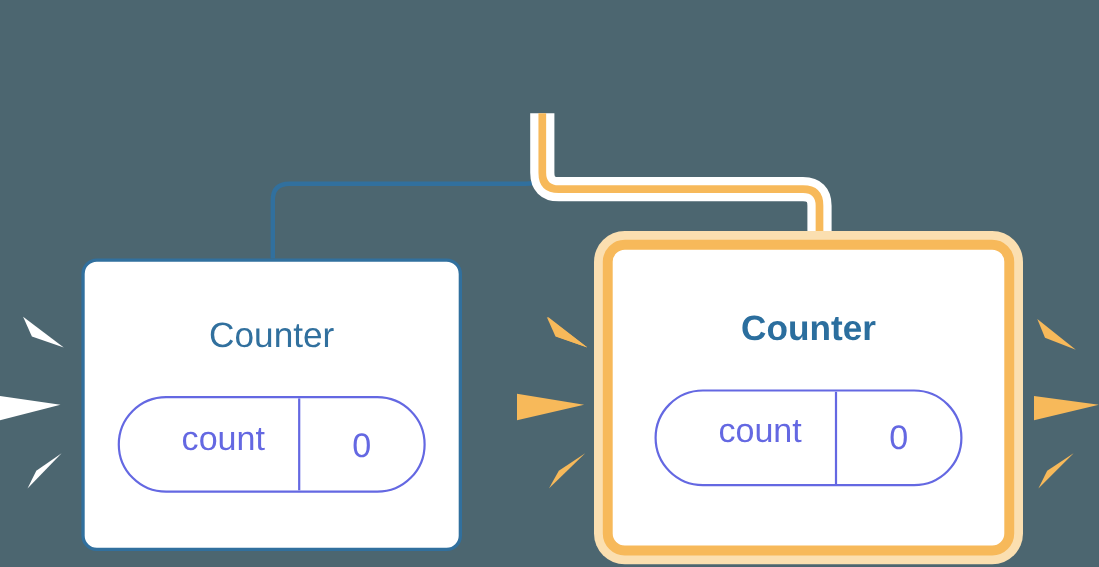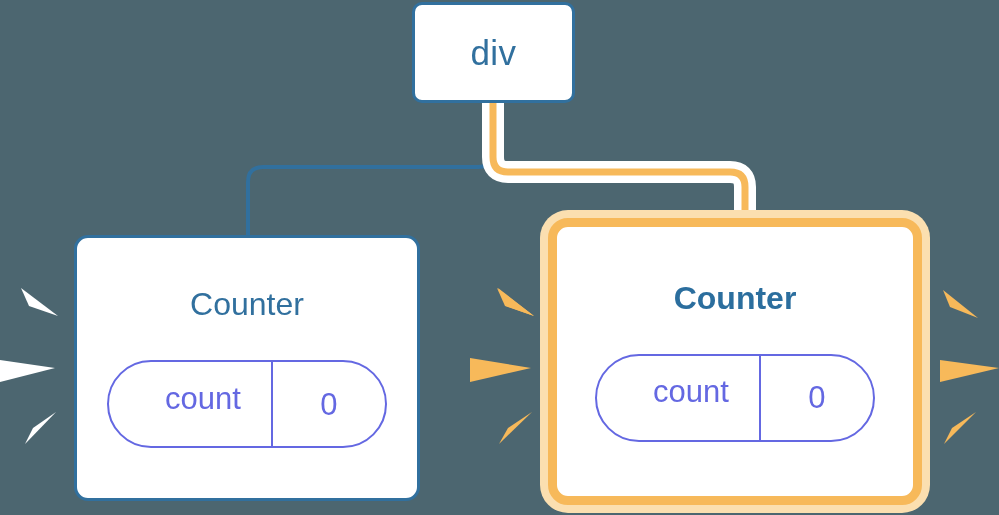"div" div.node { html: <div> <span>div</span> </div> -> none }
